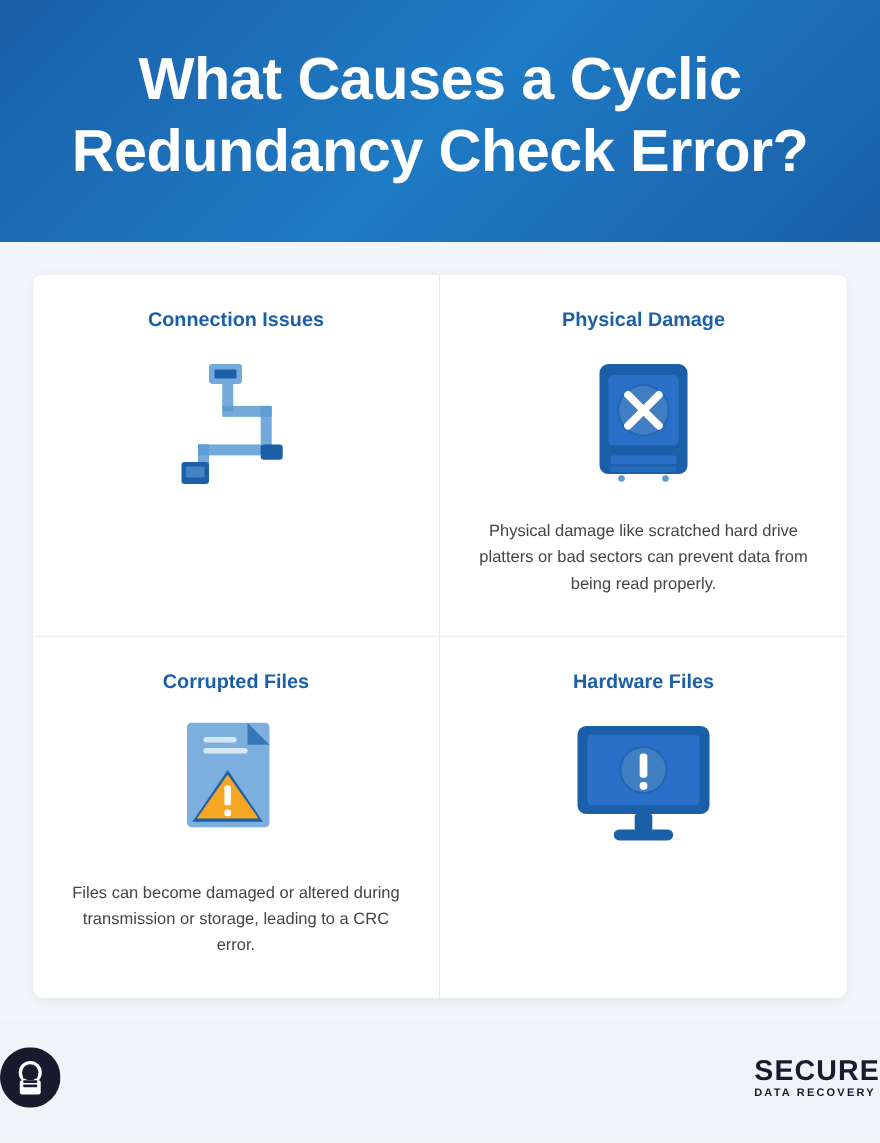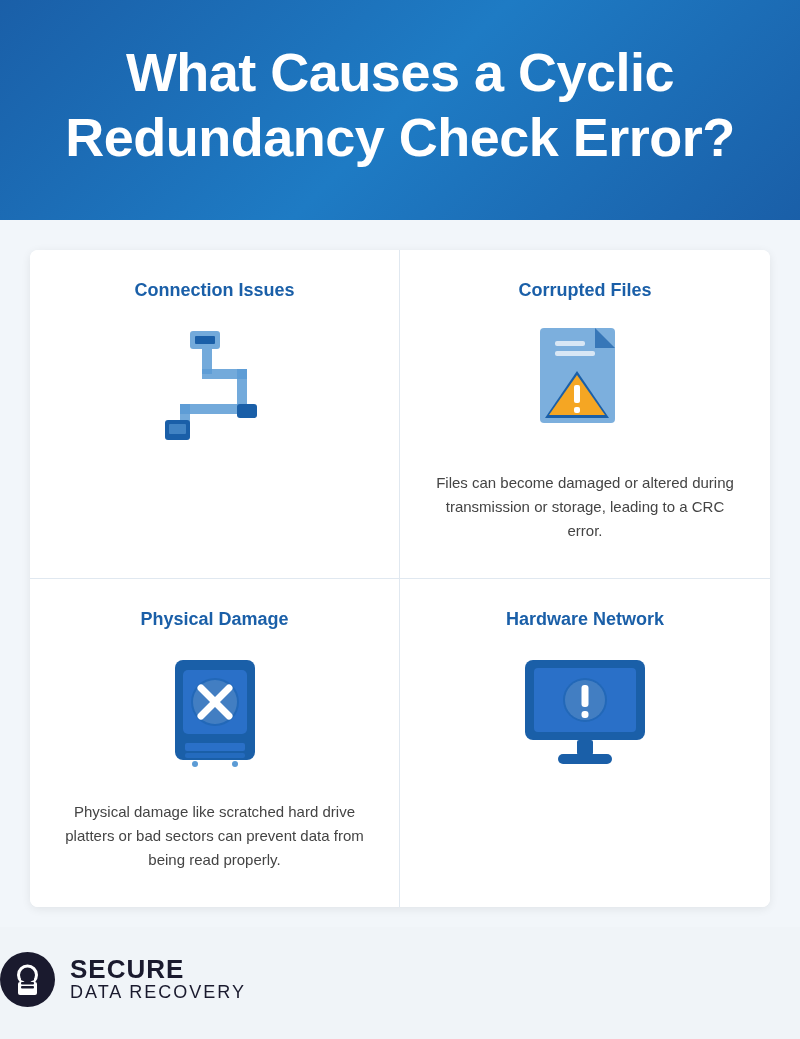"Corrupted Files" div.cell { order: before "Physical Damage" -> after "Physical Damage" }
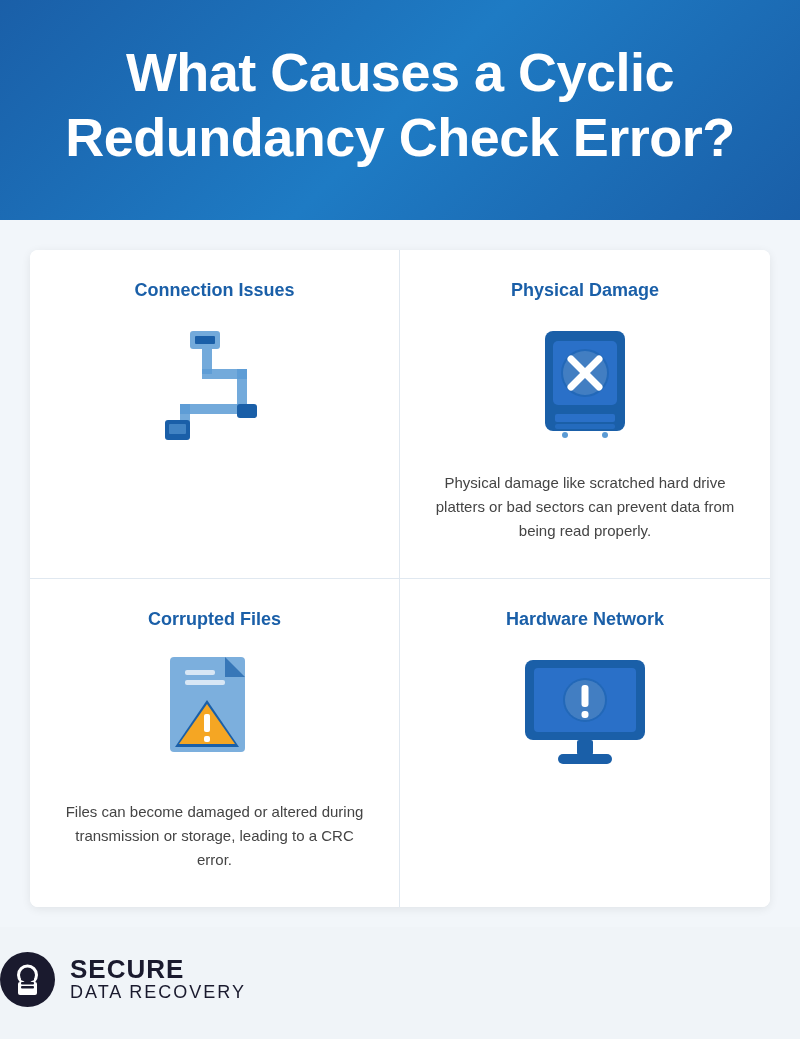"Hardware Network" div.cell-title { text: Network -> Files }
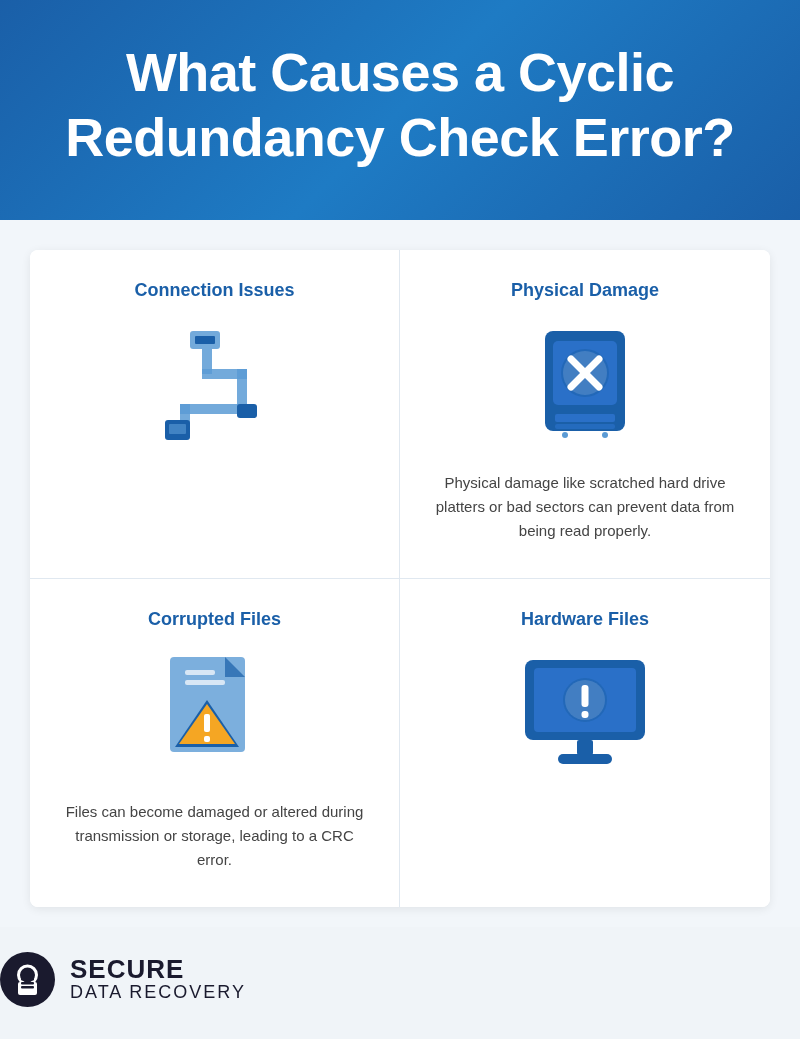"SECURE" .footer { justify-content: flex-start -> space-between }
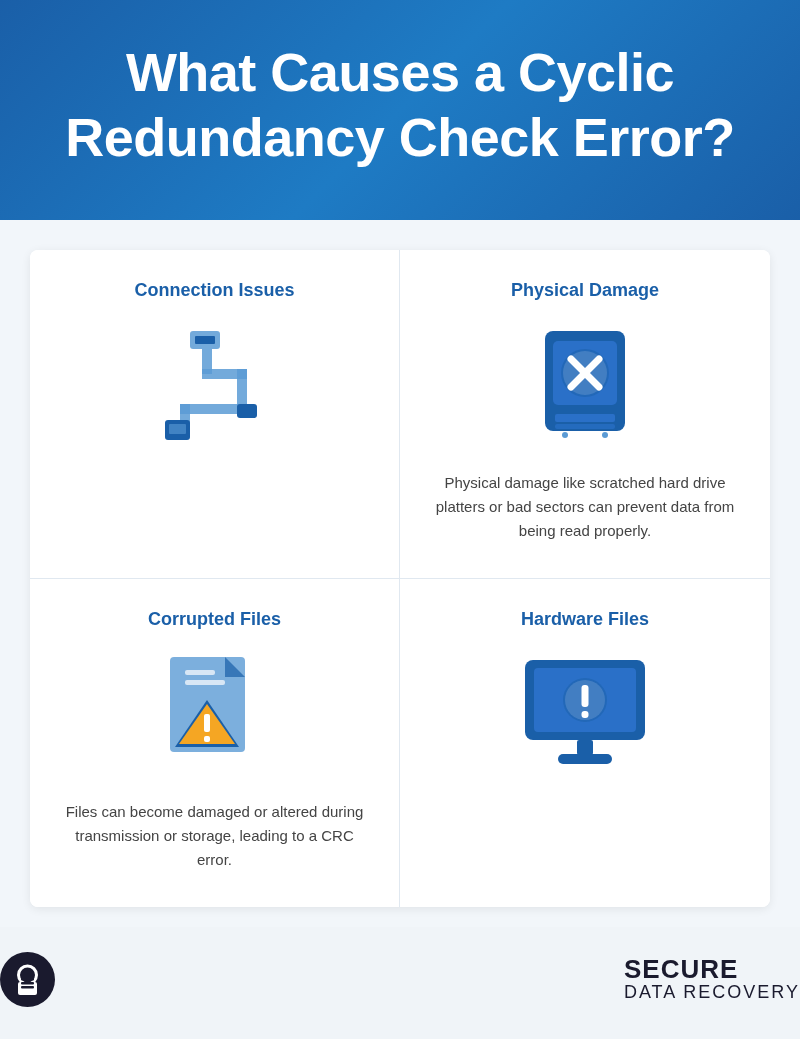"DATA RECOVERY" .footer-data-recovery { font-size: 18px -> 10px; font-weight: 400 -> 700 }
